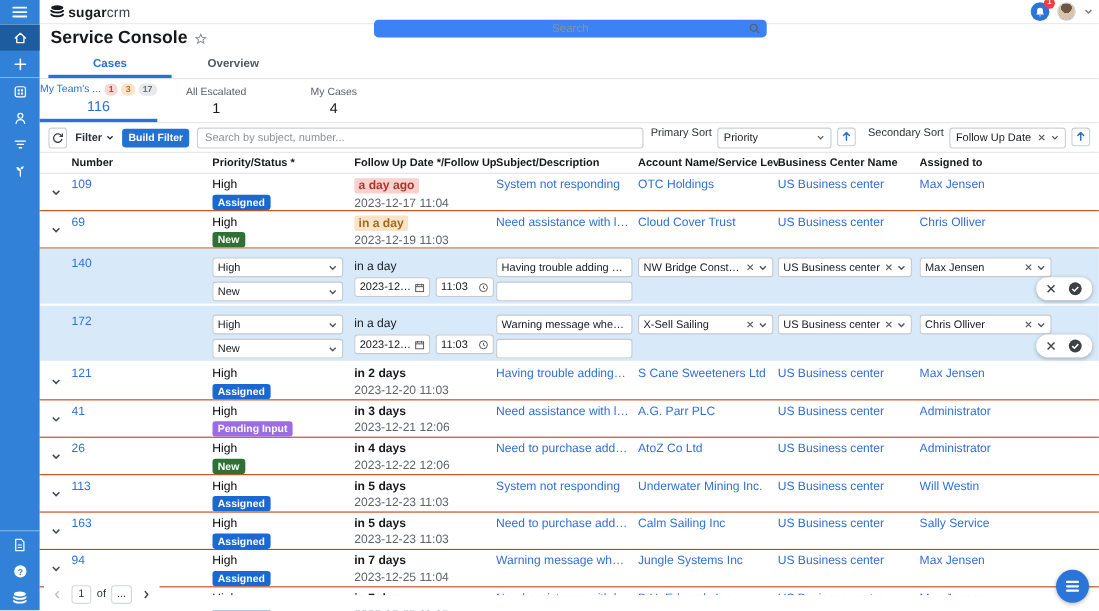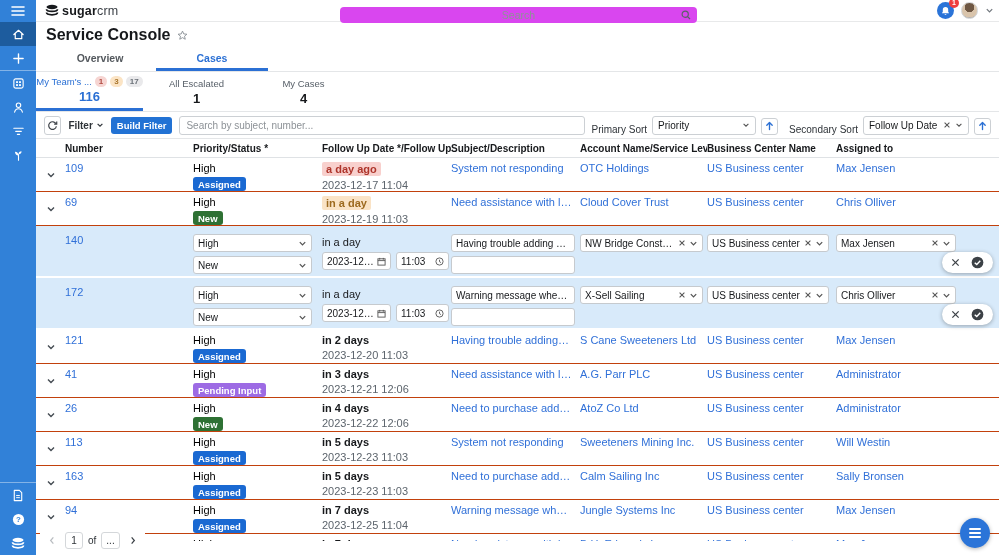"Search" .search-wrap { background: #d946ef -> #3b82f6; top: 7px -> 18px }
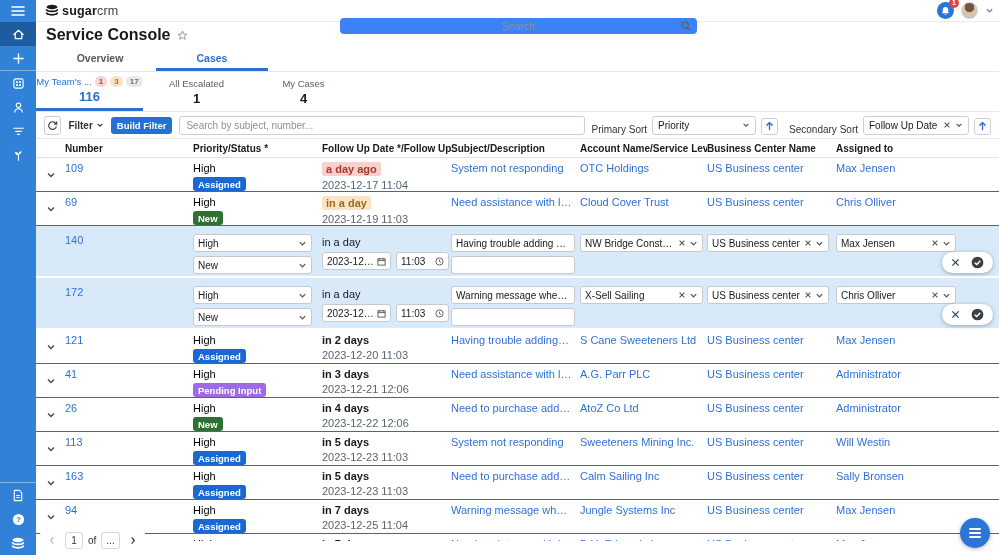"Overview" div.tab { order: before "Cases" -> after "Cases" }
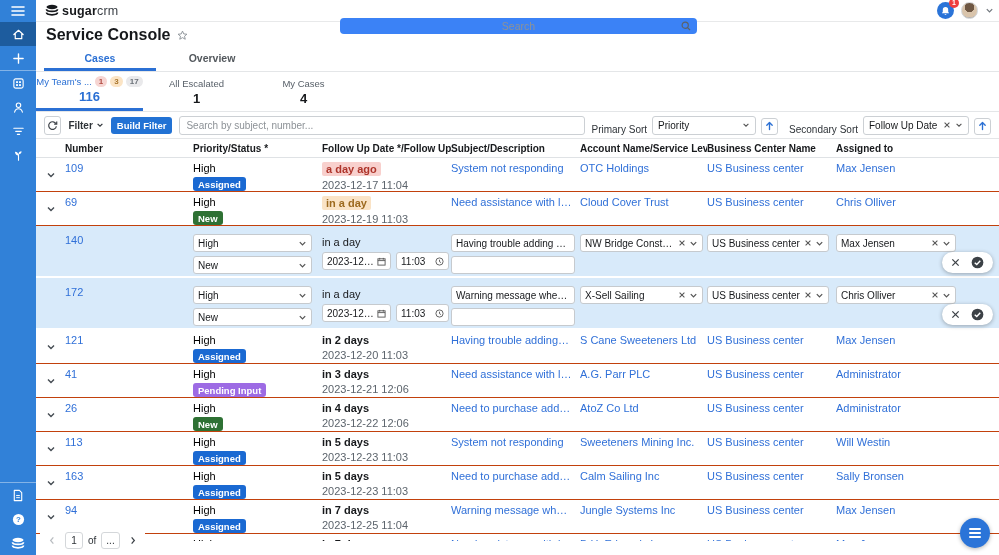"116" .metric-value { font-weight: bold -> normal }
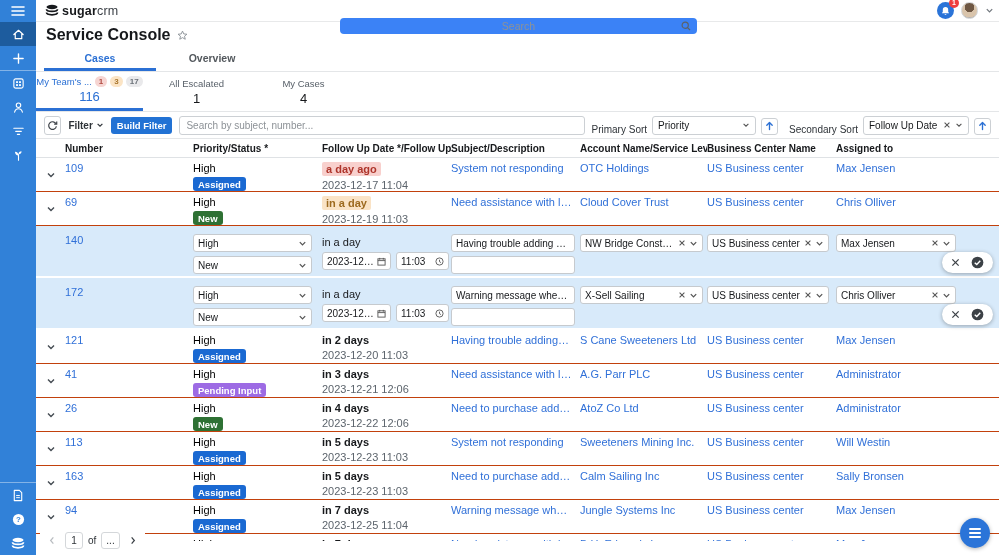"Primary Sort" .sort-group { align-items: flex-end -> flex-start }
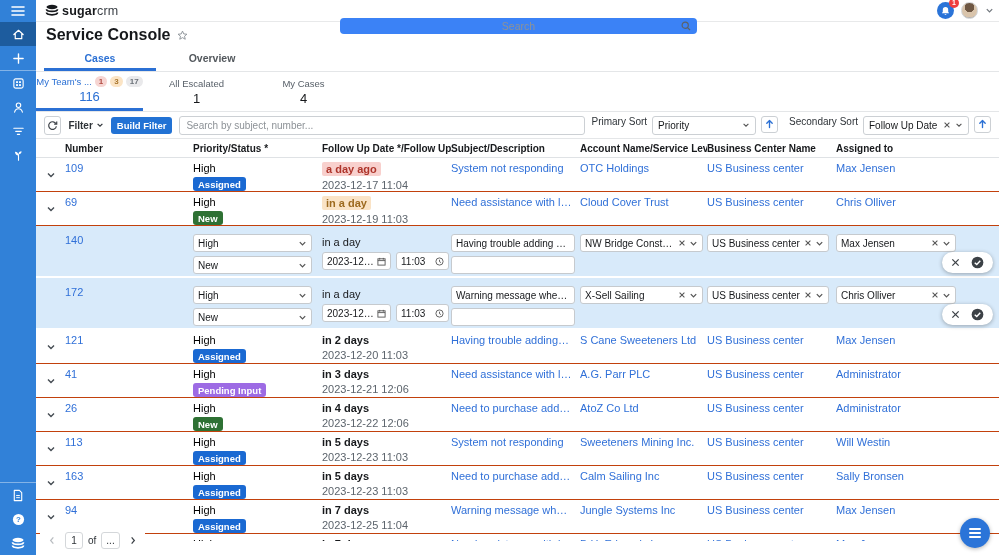"Sweeteners Mining Inc." a.link { text: Sweeteners -> Underwater }
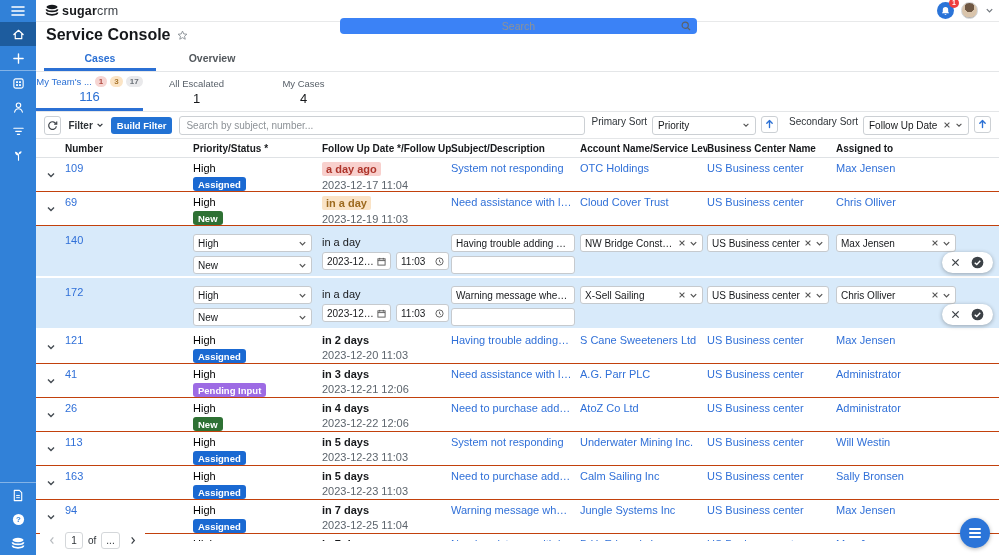"Sally Bronsen" a.link { text: Bronsen -> Service }
